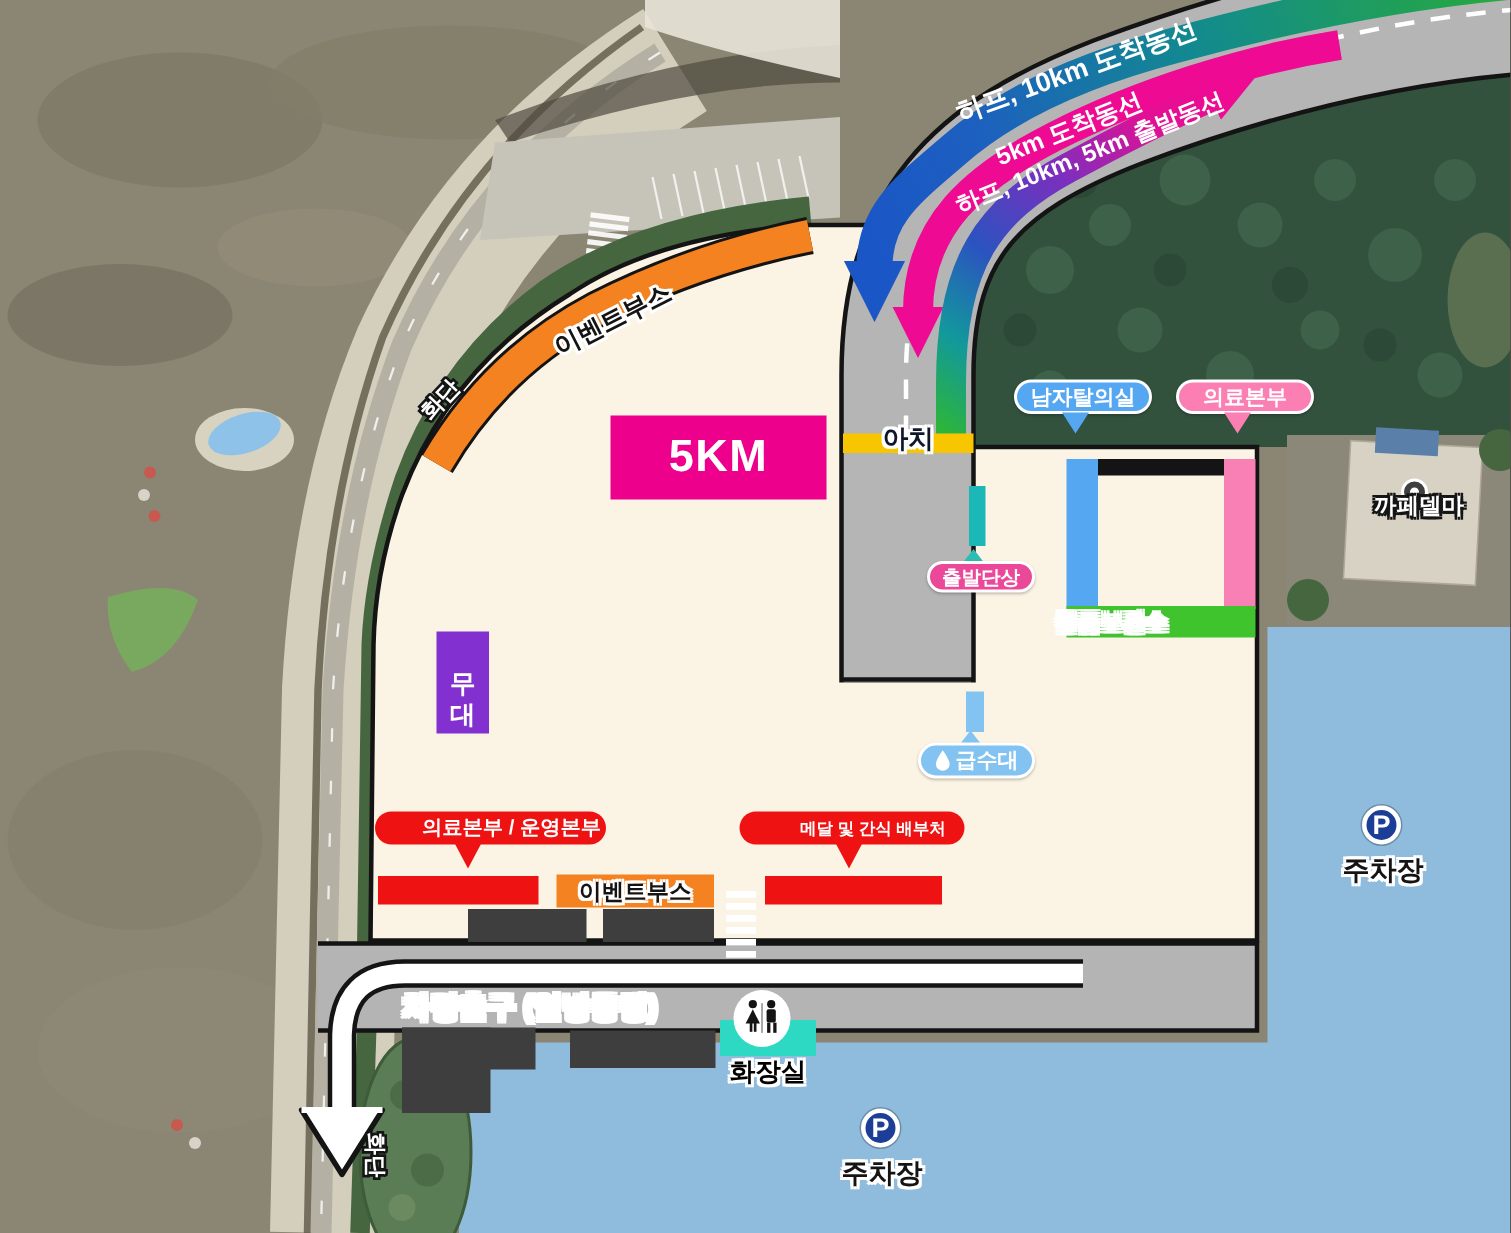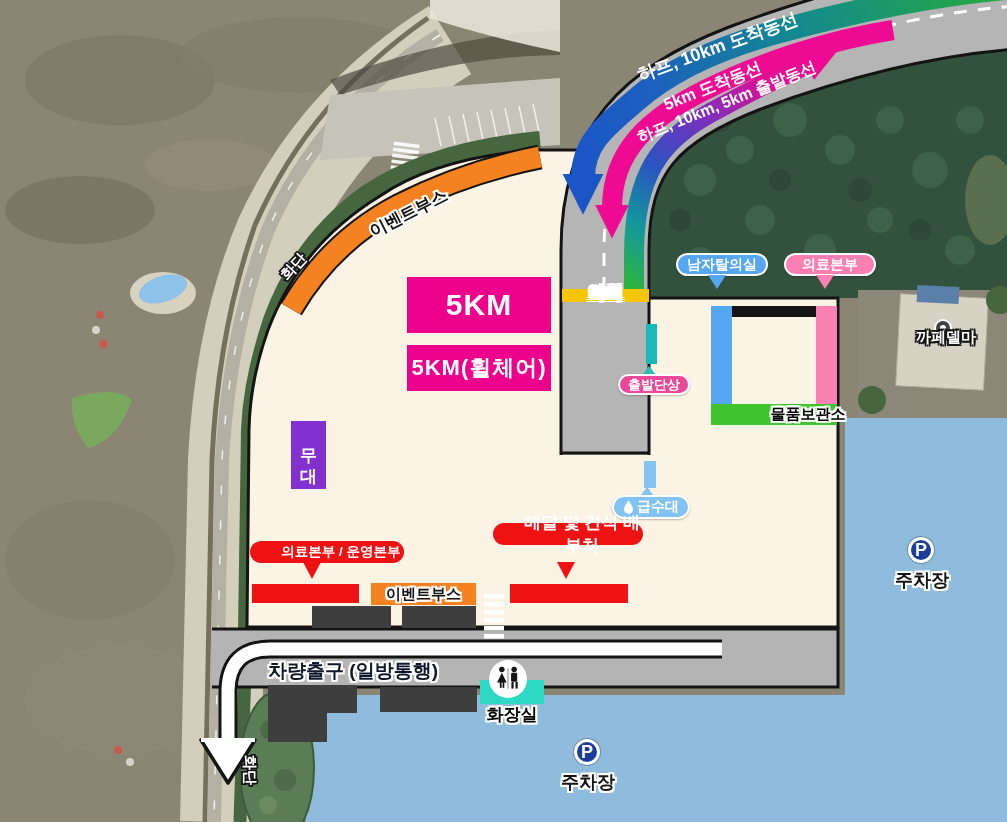"아치" div.abs { color: #ffffff -> #0f172a; text-decoration: underline -> none }
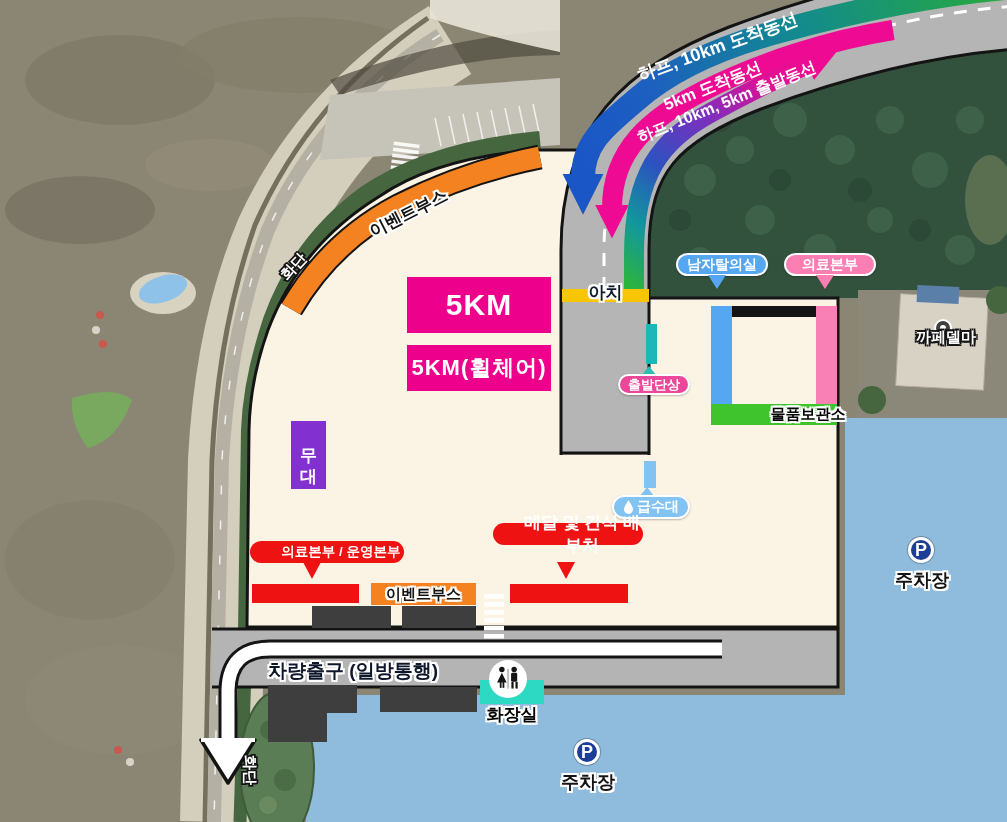"5KM(휠체어)" div.abs { html: <div>5KM(휠체어)</div> -> none }
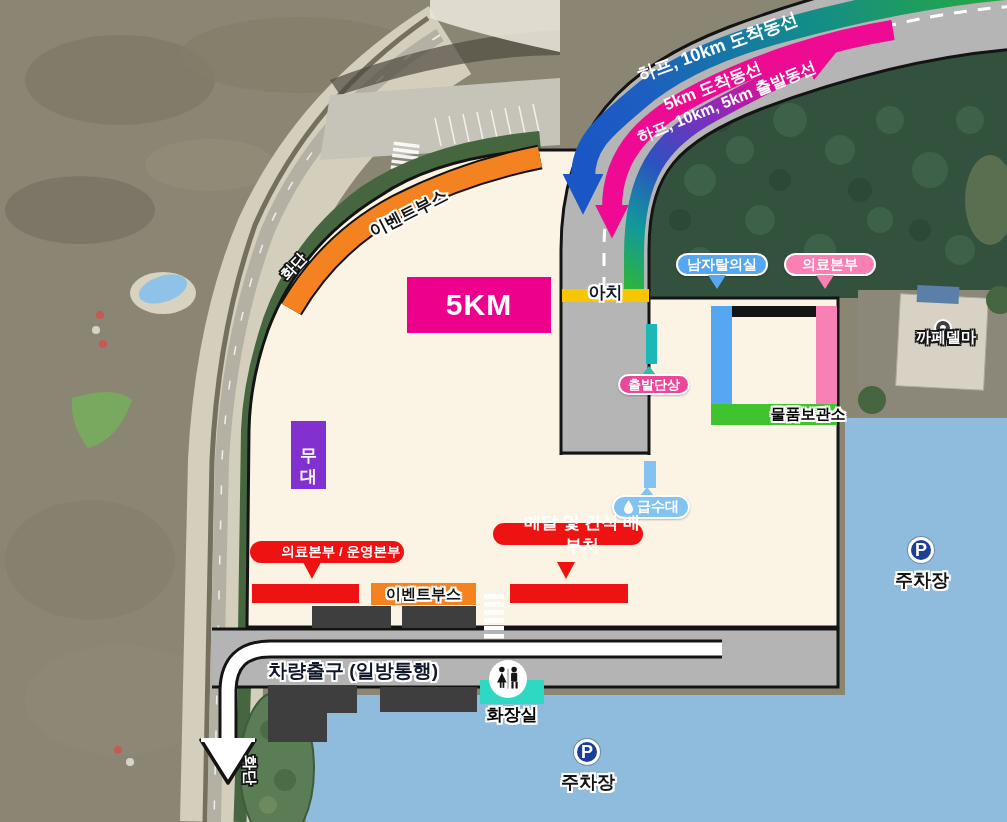"물품보관소" div.abs { color: #000000 -> #ffffff; left: 739px -> 672px }
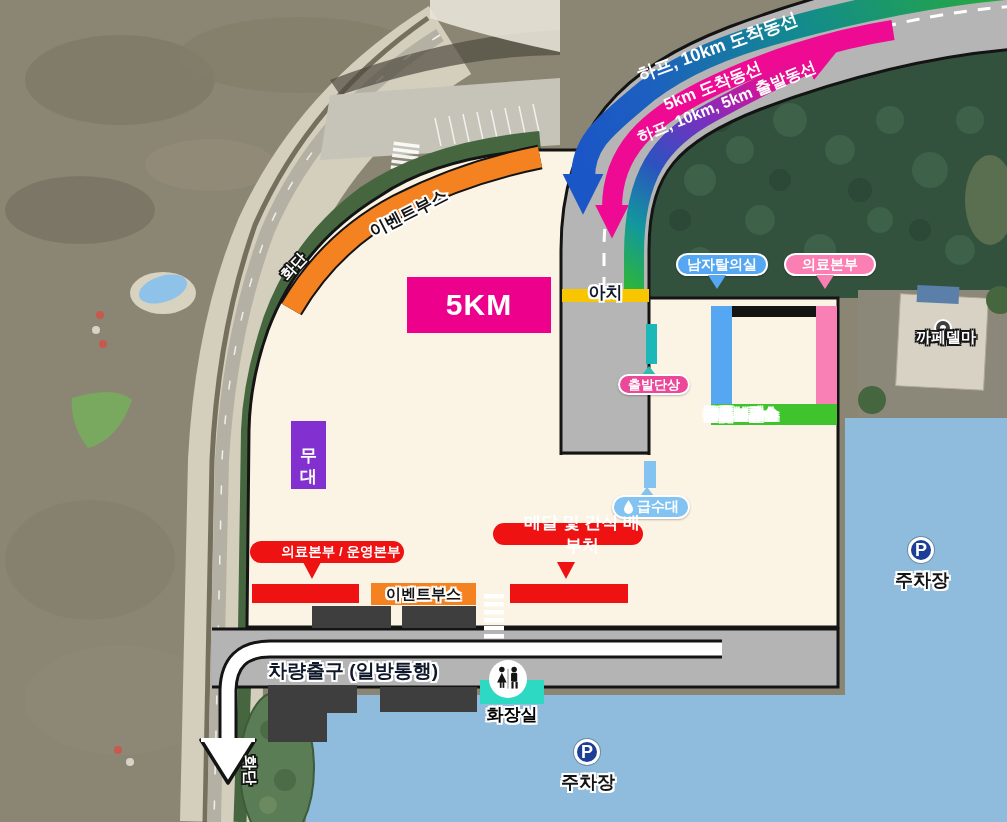"메달 및 간식 배부처" div.abs { font-size: 17px -> 11px; top: 523px -> 541px }
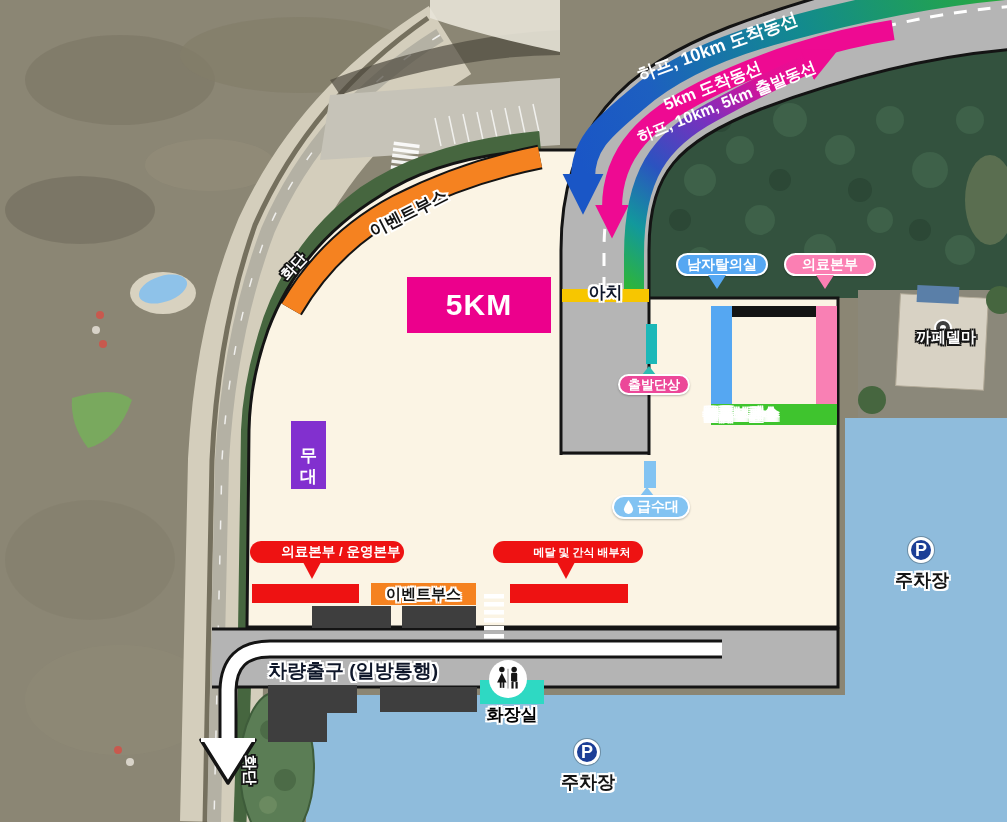"차량출구 (일방통행)" div.abs { color: #0f172a -> #ffffff }
